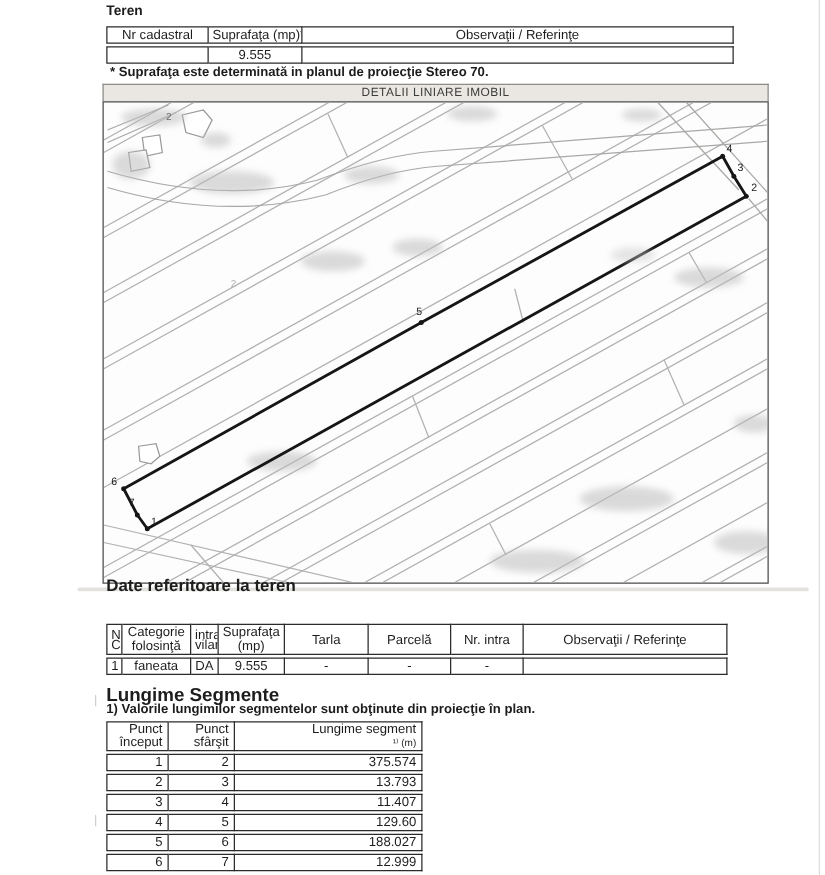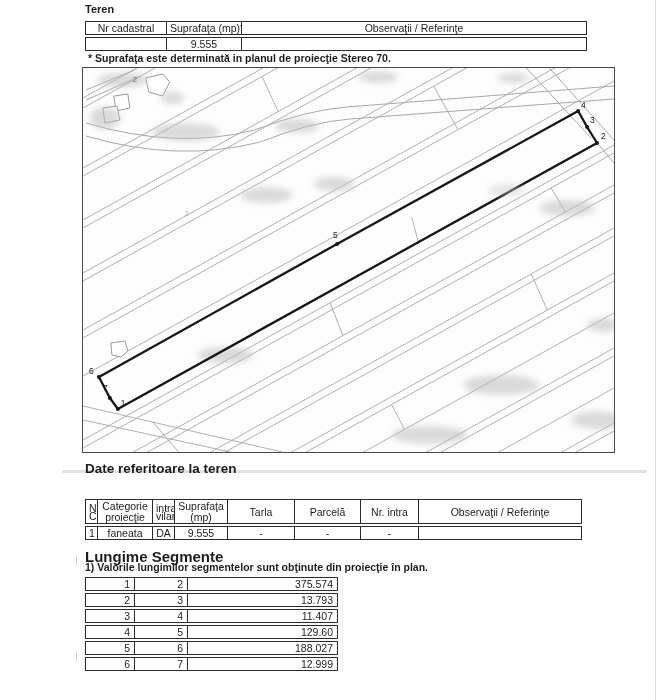"DETALII LINIARE IMOBIL" div.map-head { html: none -> <div>DETALII LINIARE IMOBIL</div> }
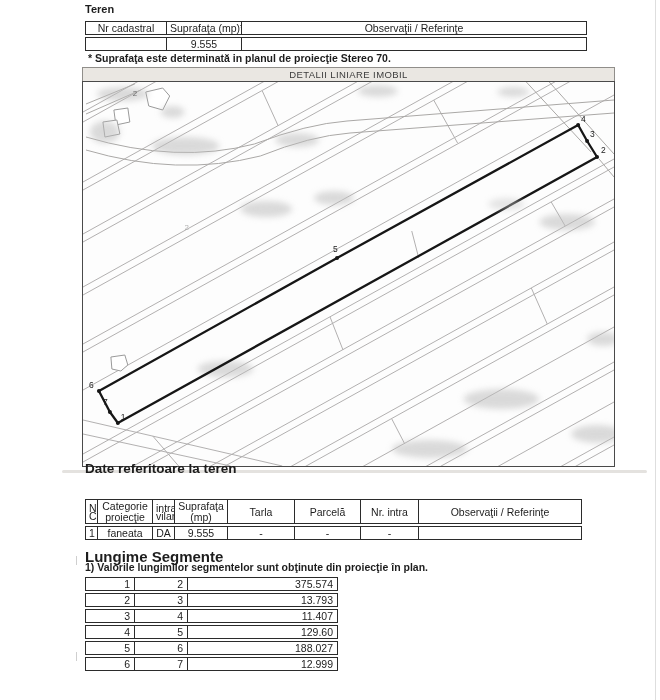"proiecţie" span { text: proiecţie -> folosinţă }
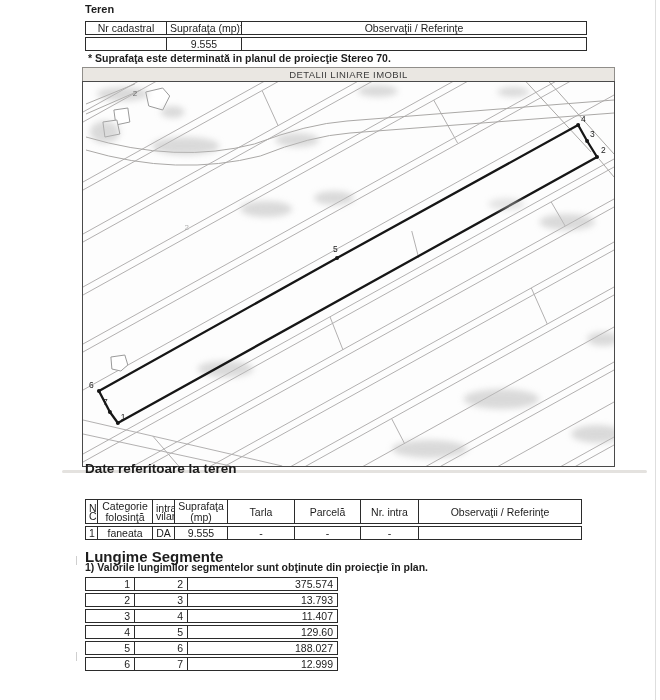"Punct" tr { html: none -> <tr> <td> <span>Punct</span><br> <span>început</span> </td> <td> <span>Punct</span><br> <span>sfârşit</span> </td> <td> <span>Lungime segment</span><br> <span>¹⁾ (m)</span> </td> </tr> }
